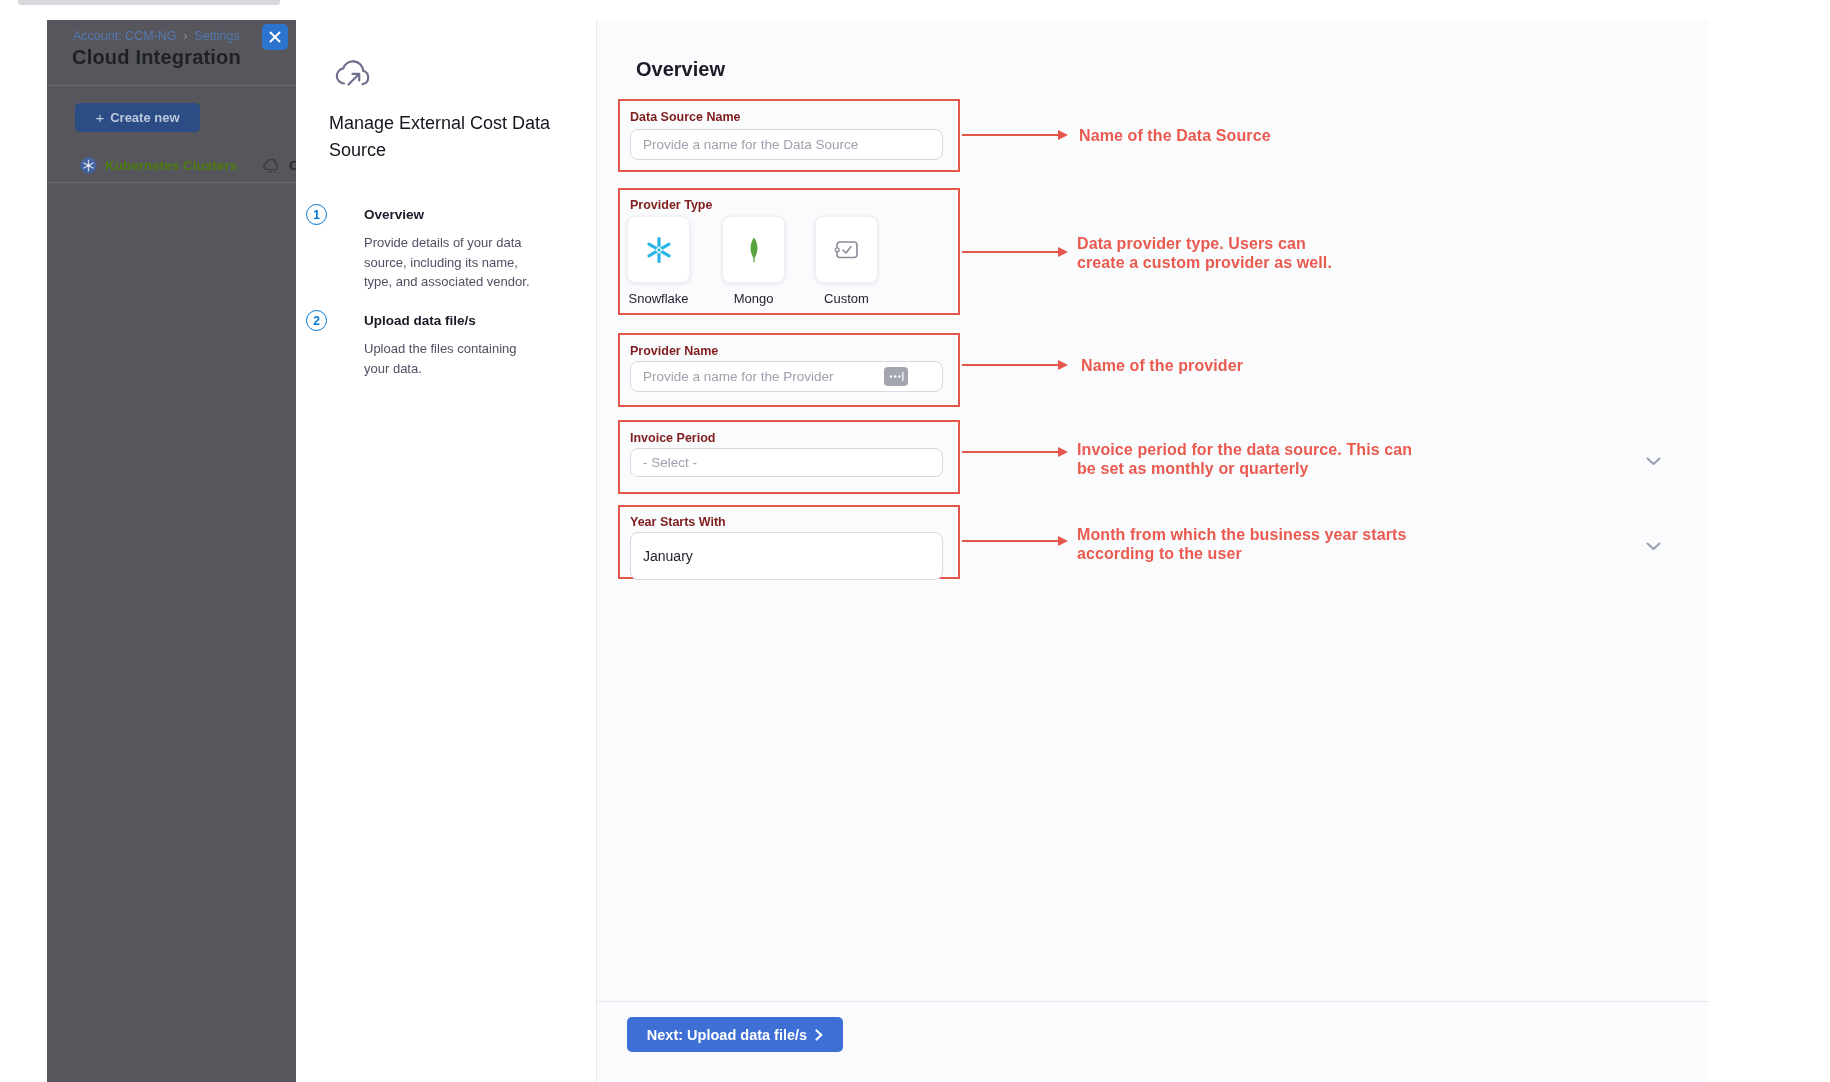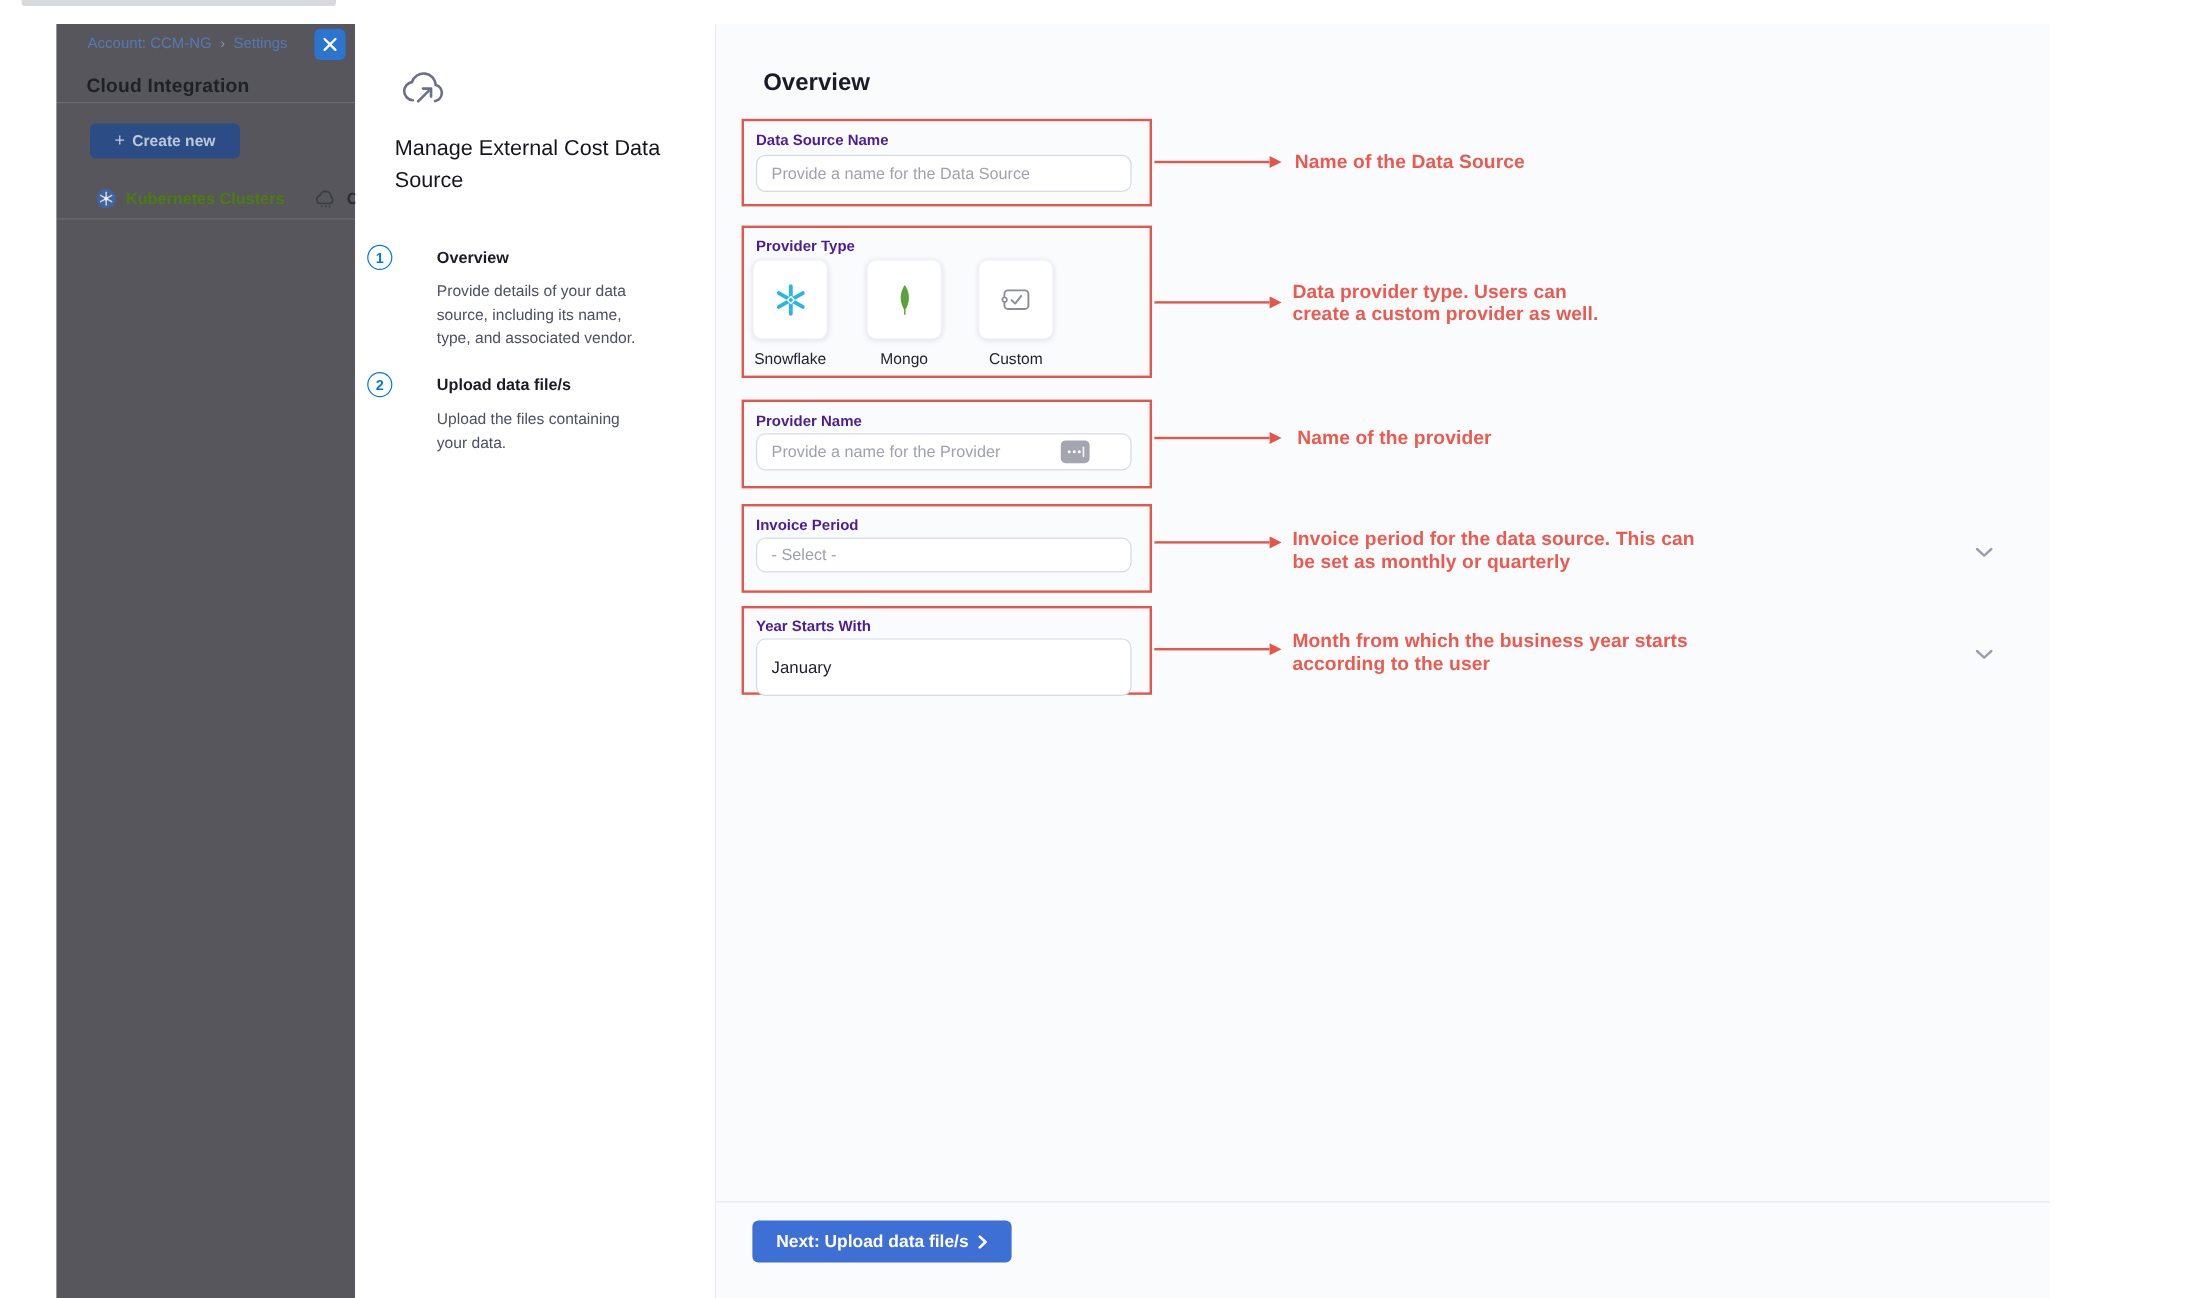"Cloud Integration" .side-title { font-size: 16px -> 20px; top: 64px -> 46px }
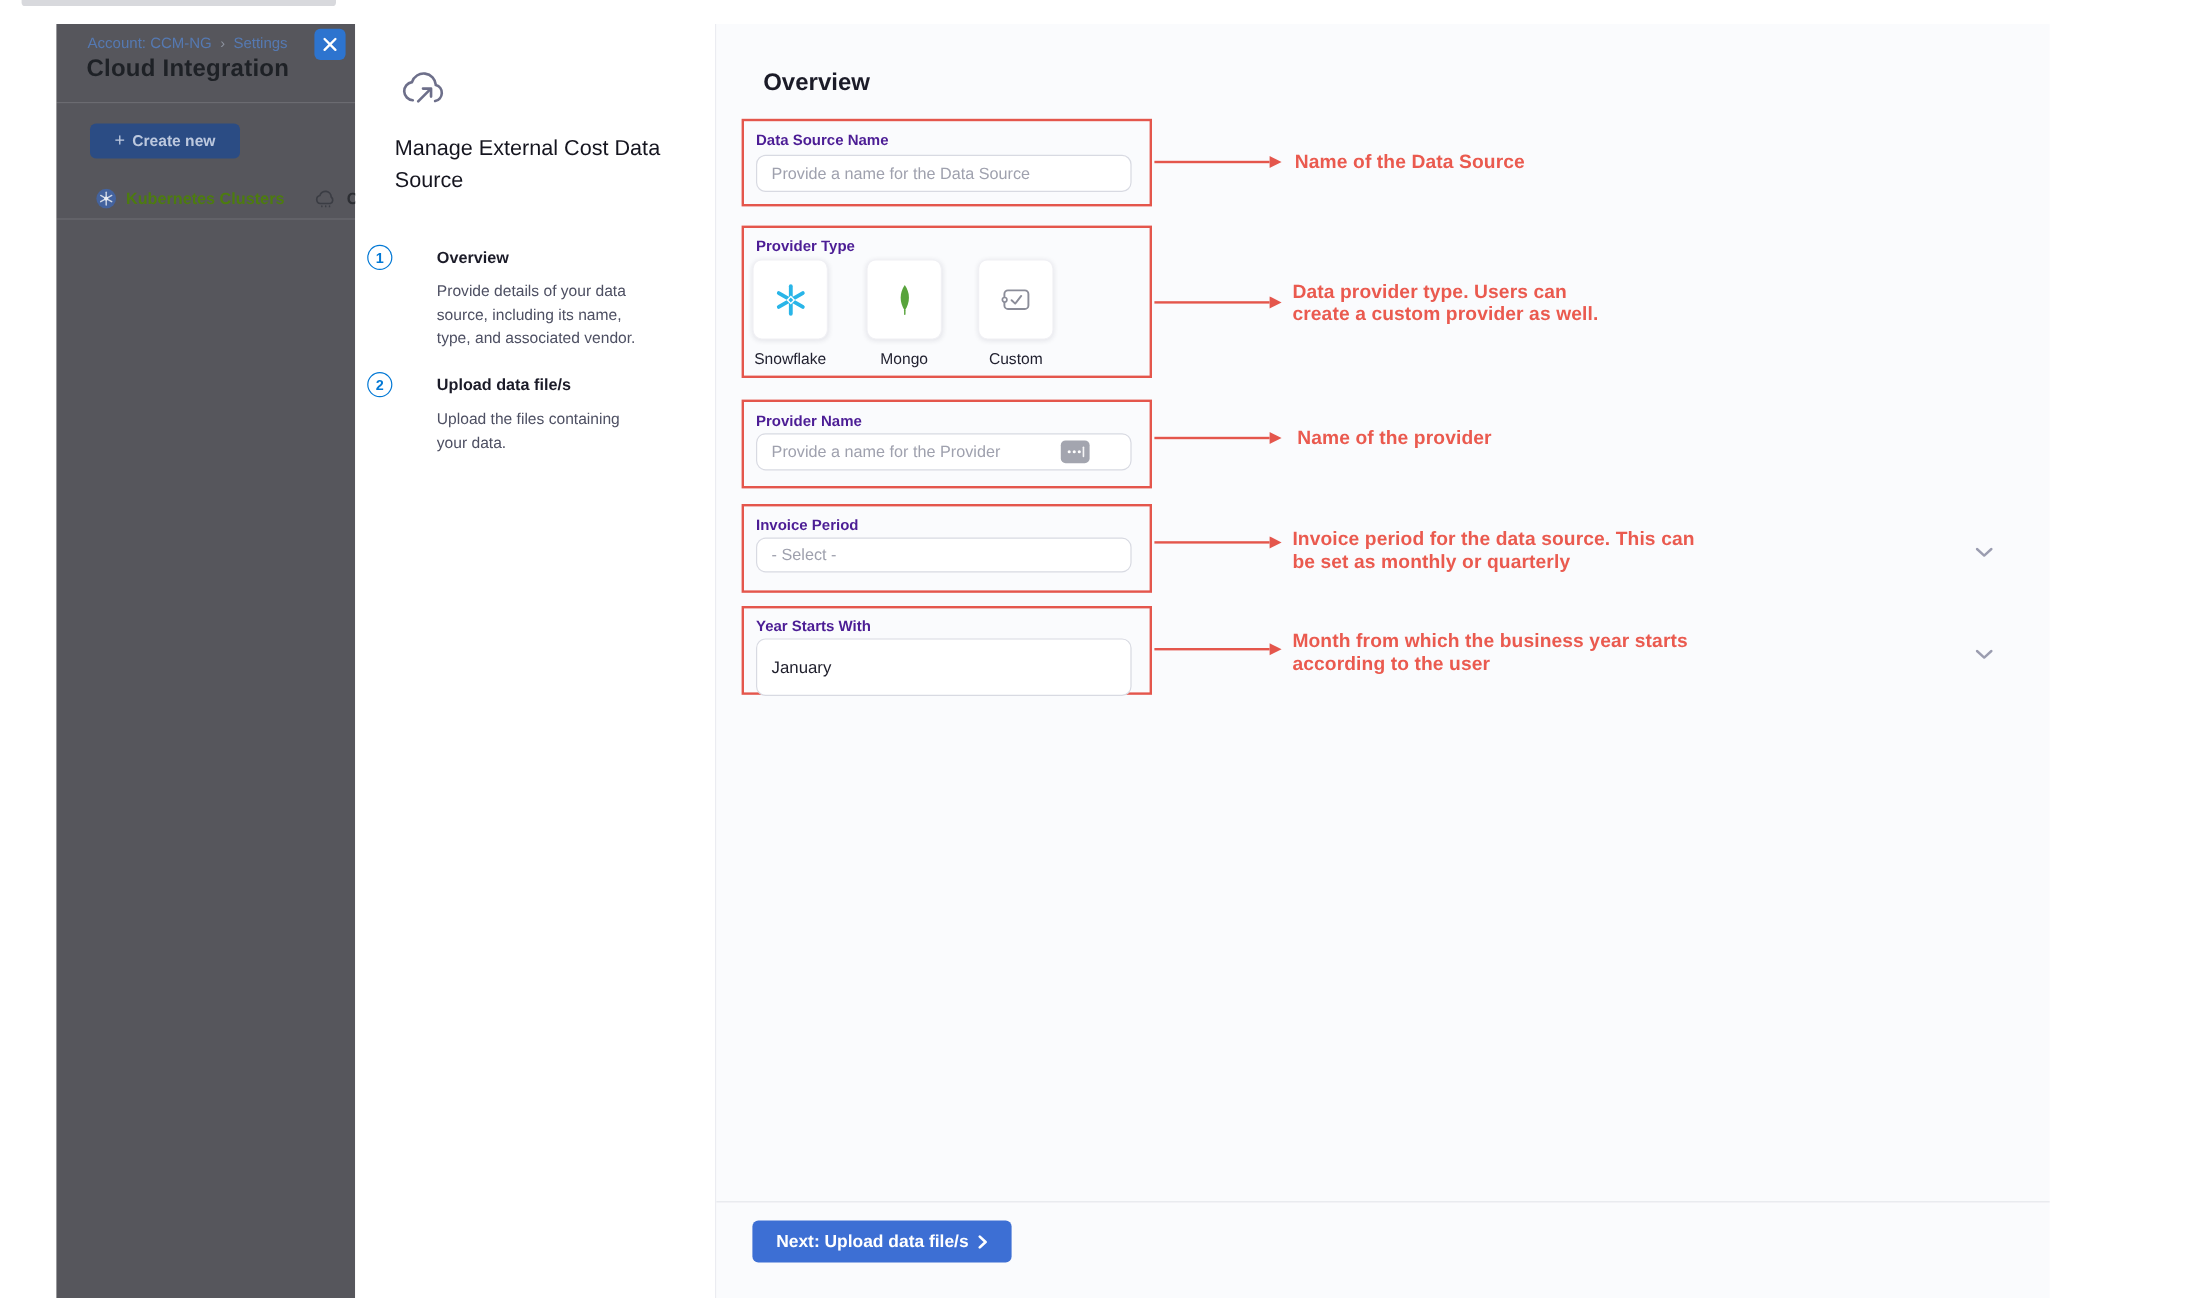"Data Source Name" .field-label { color: #4c1d95 -> #7f1d1d }
